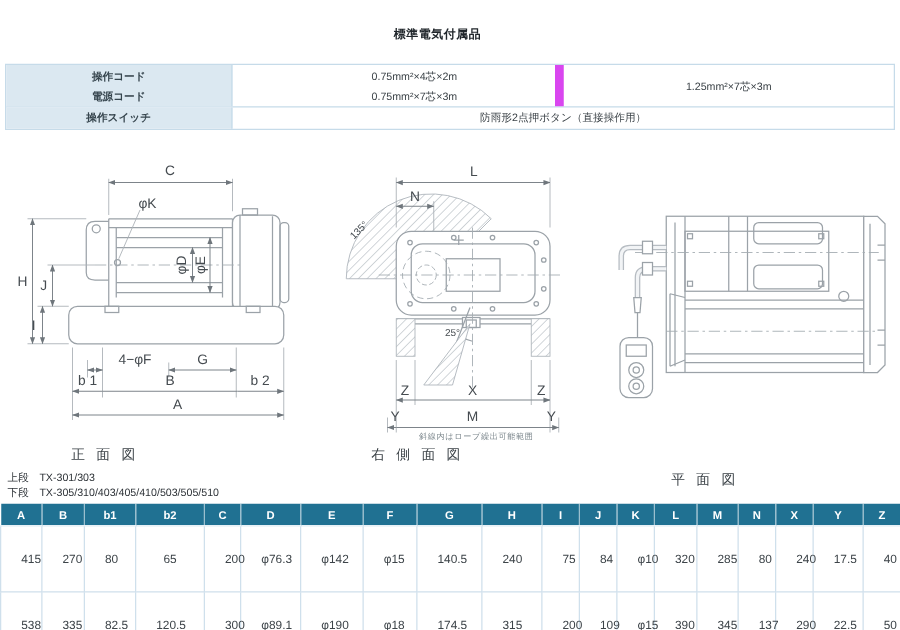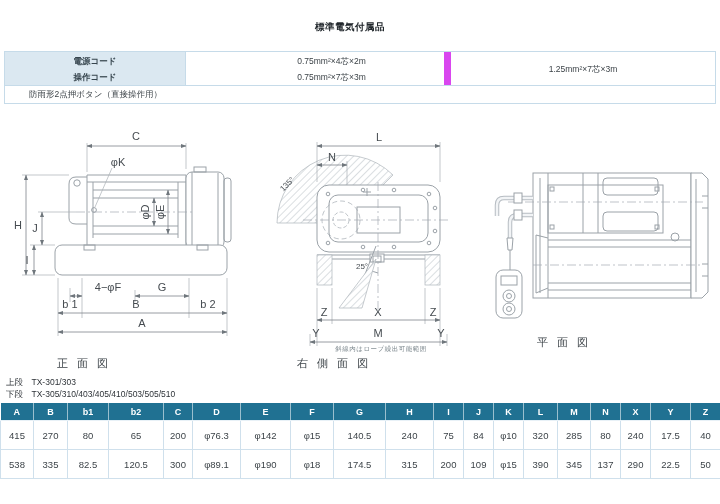"電源コード" div { order: before "操作コード" -> after "操作コード" }
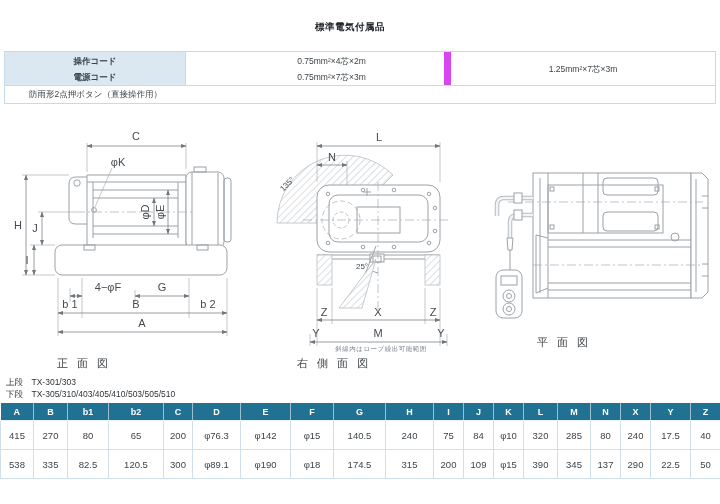"操作スイッチ" div.spec-label { html: none -> <div>操作スイッチ</div> }
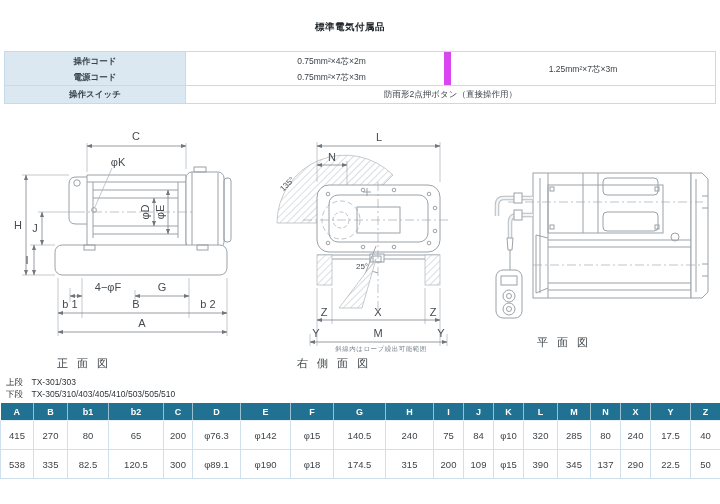"平 面 図" div.fig-caption { top: 335px -> 376px }
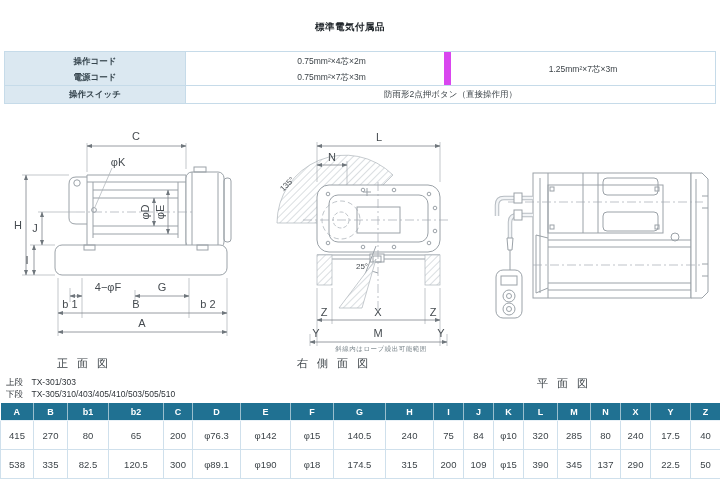"415" #dimtable td { padding: 4px -> 16px }
